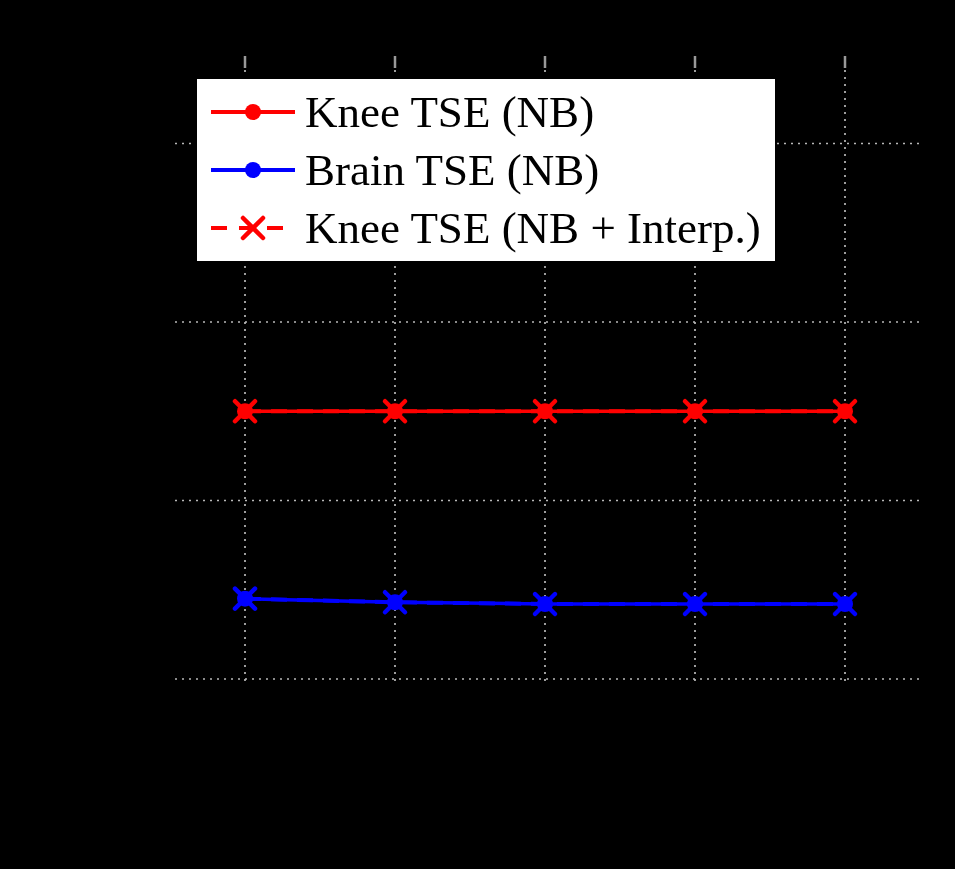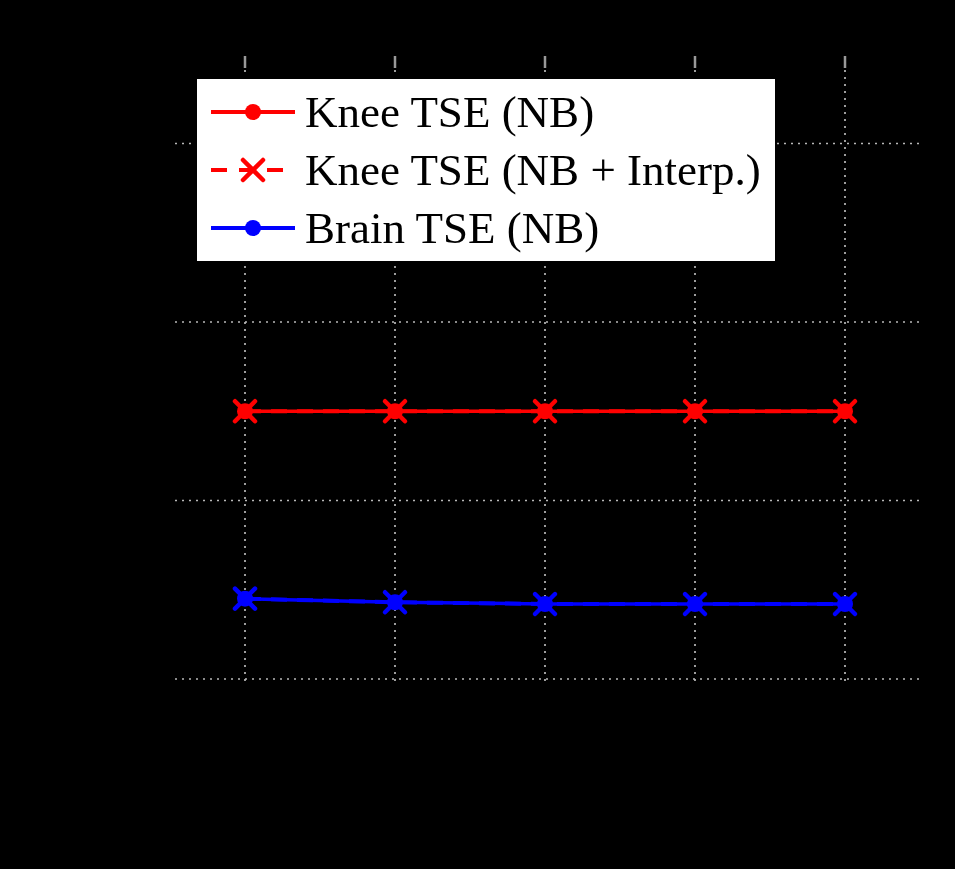"Knee TSE (NB + Interp.)" div.legend-entry { order: before "Brain TSE (NB)" -> after "Brain TSE (NB)" }
